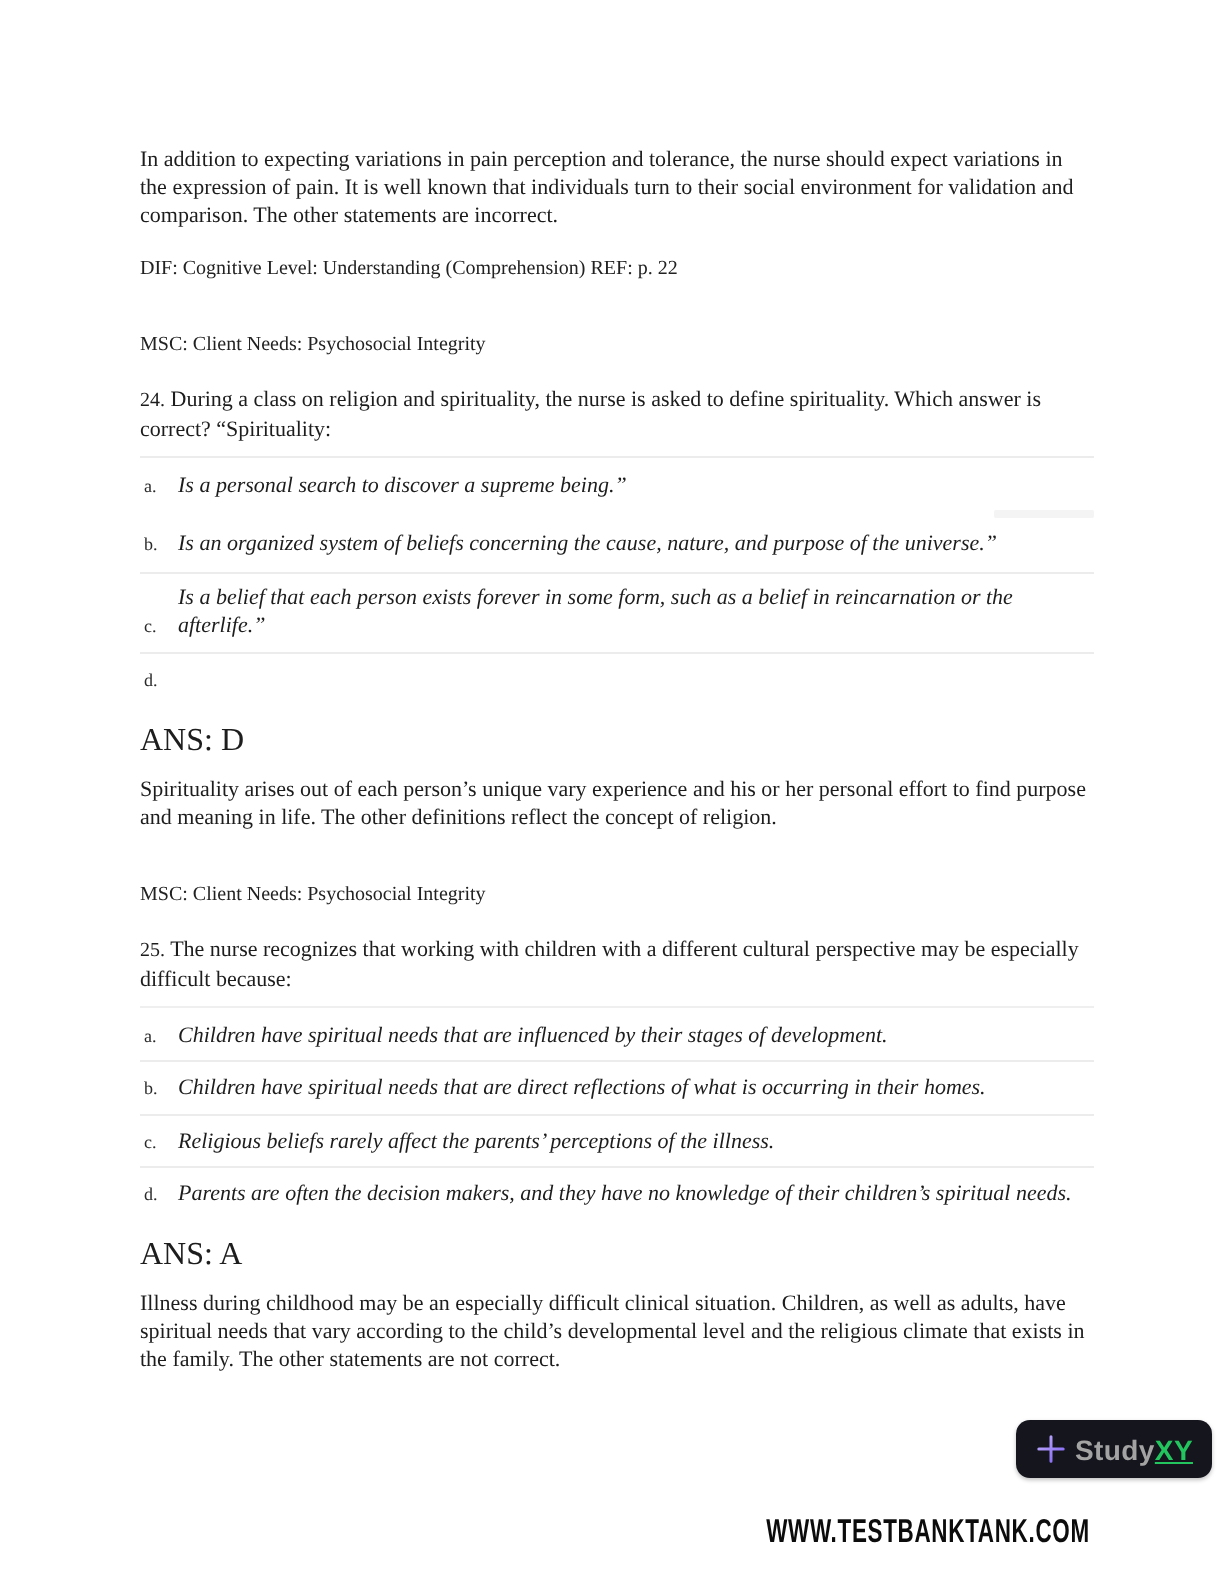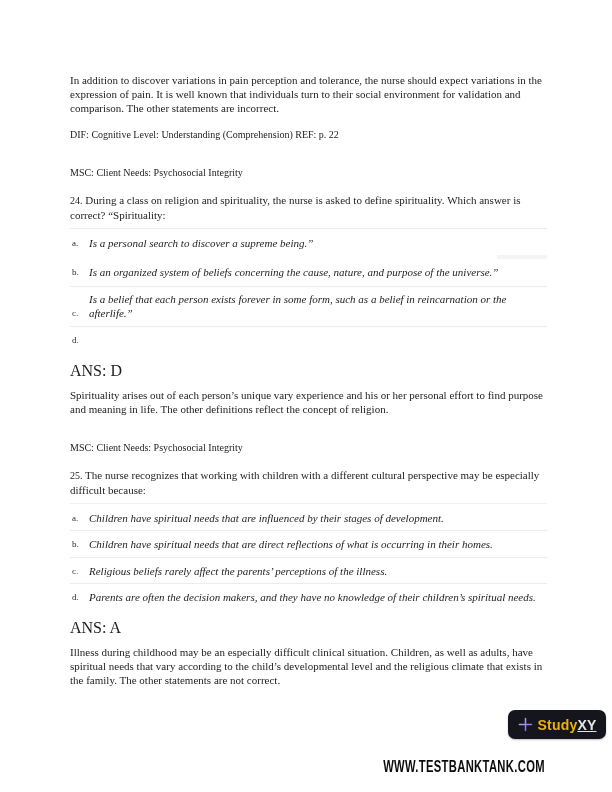"In addition to discover variations" p.body-text { text: discover -> expecting }
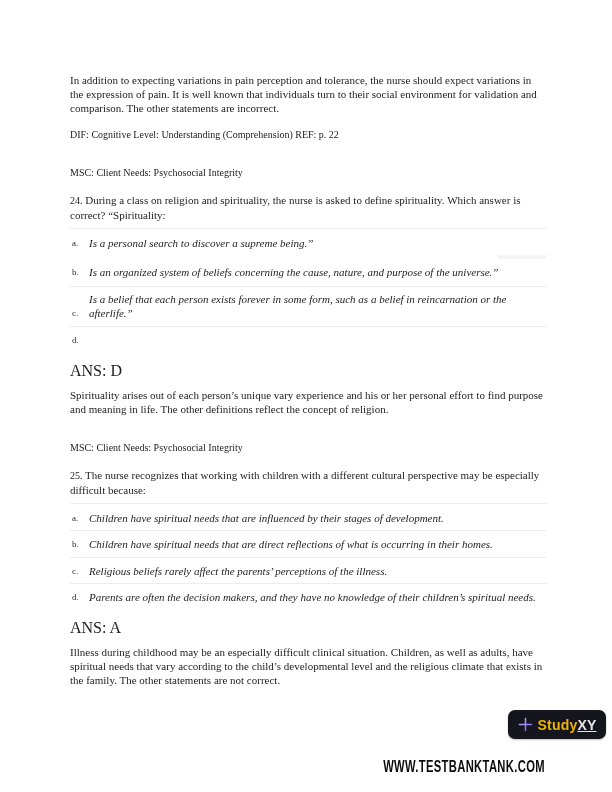"Study" .badge-study { color: #eab308 -> #a3a3a3 }
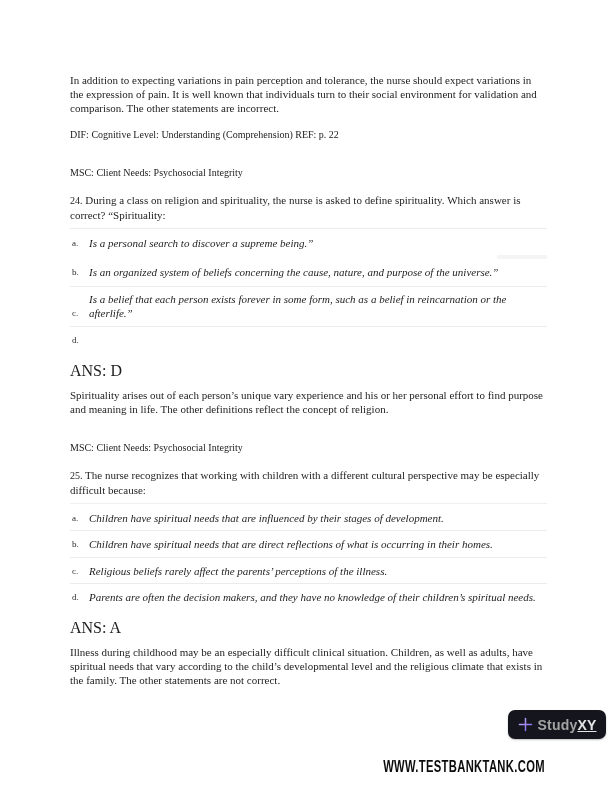"XY" .badge-xy { color: #e5e5e5 -> #22c55e }
